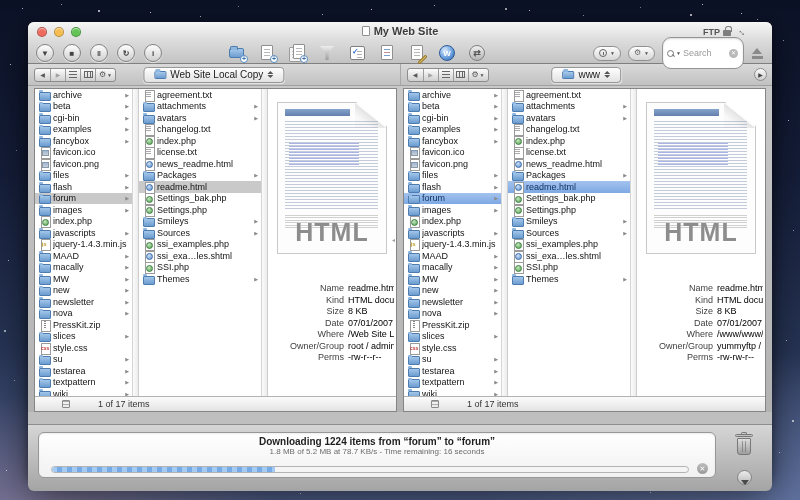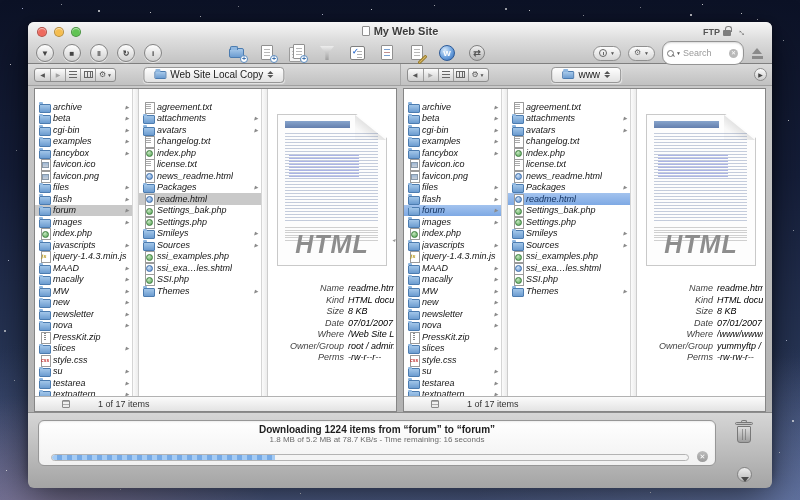"Search" .searchbox { height: 24px -> 32px }
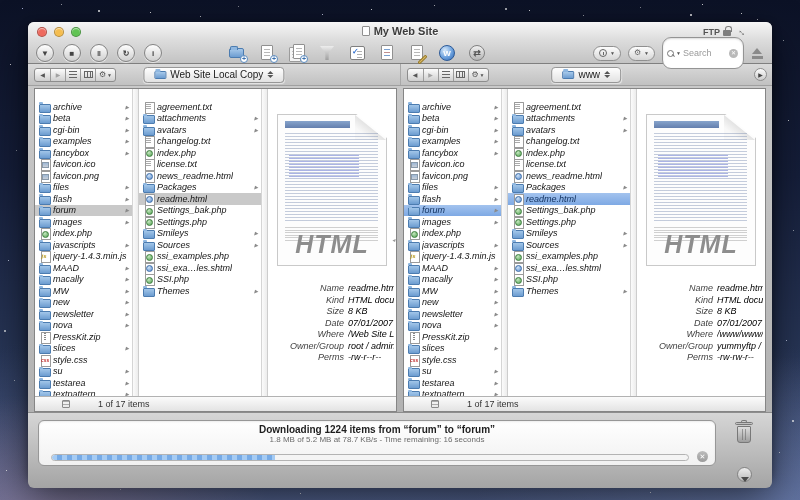"archive" .col { font-style: italic -> none; padding-top: 12px -> 0 }
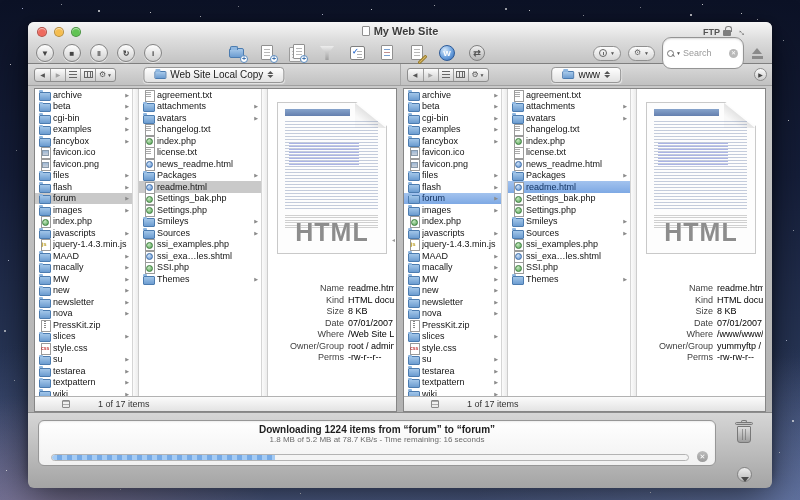"Downloading 1224 items from “forum”" .dock { height: 76px -> 67px; margin-top: none -> 12px }
